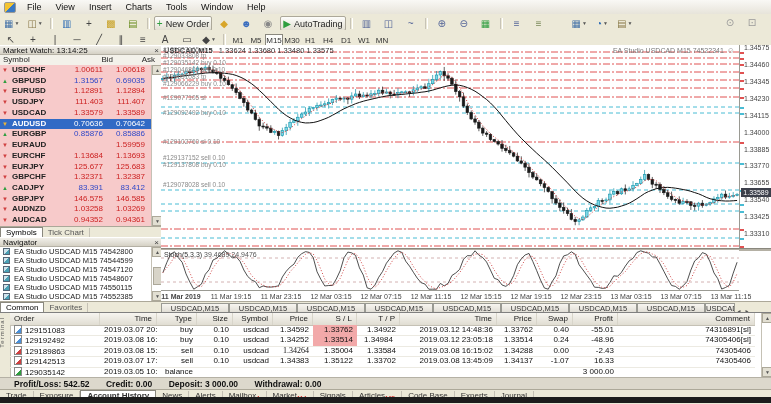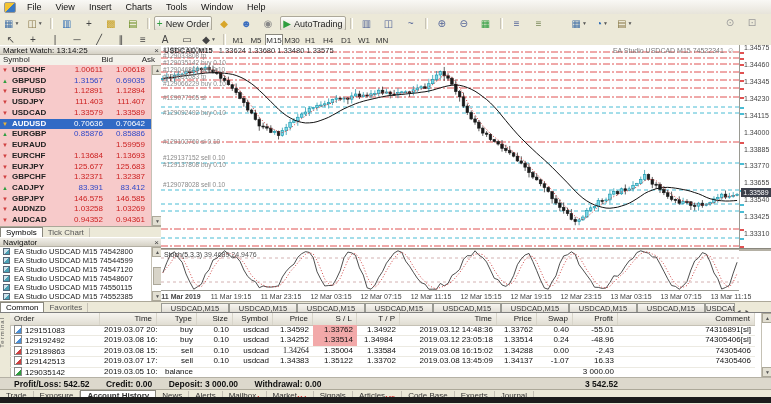"3 542.52" span { html: <span>3 542.52</span> -> none }
